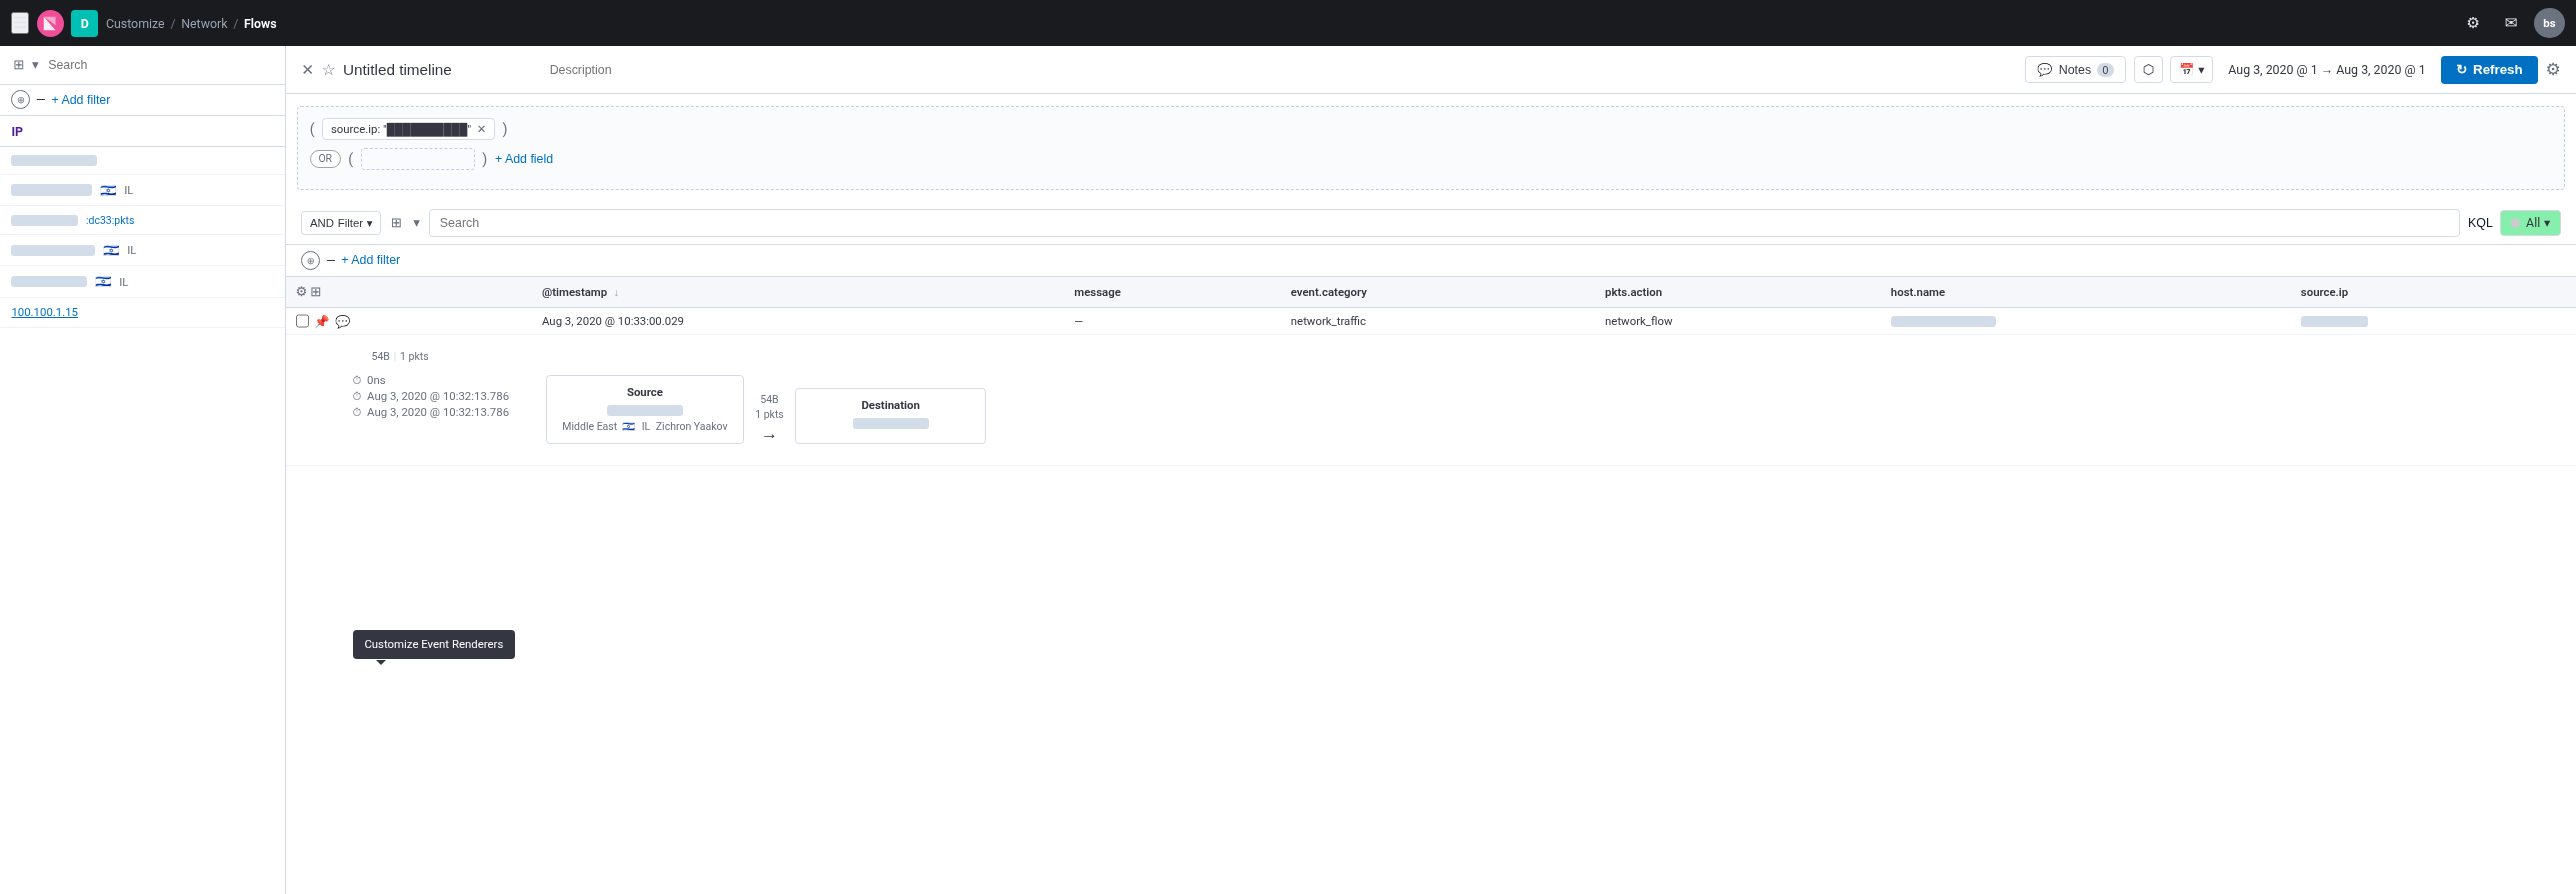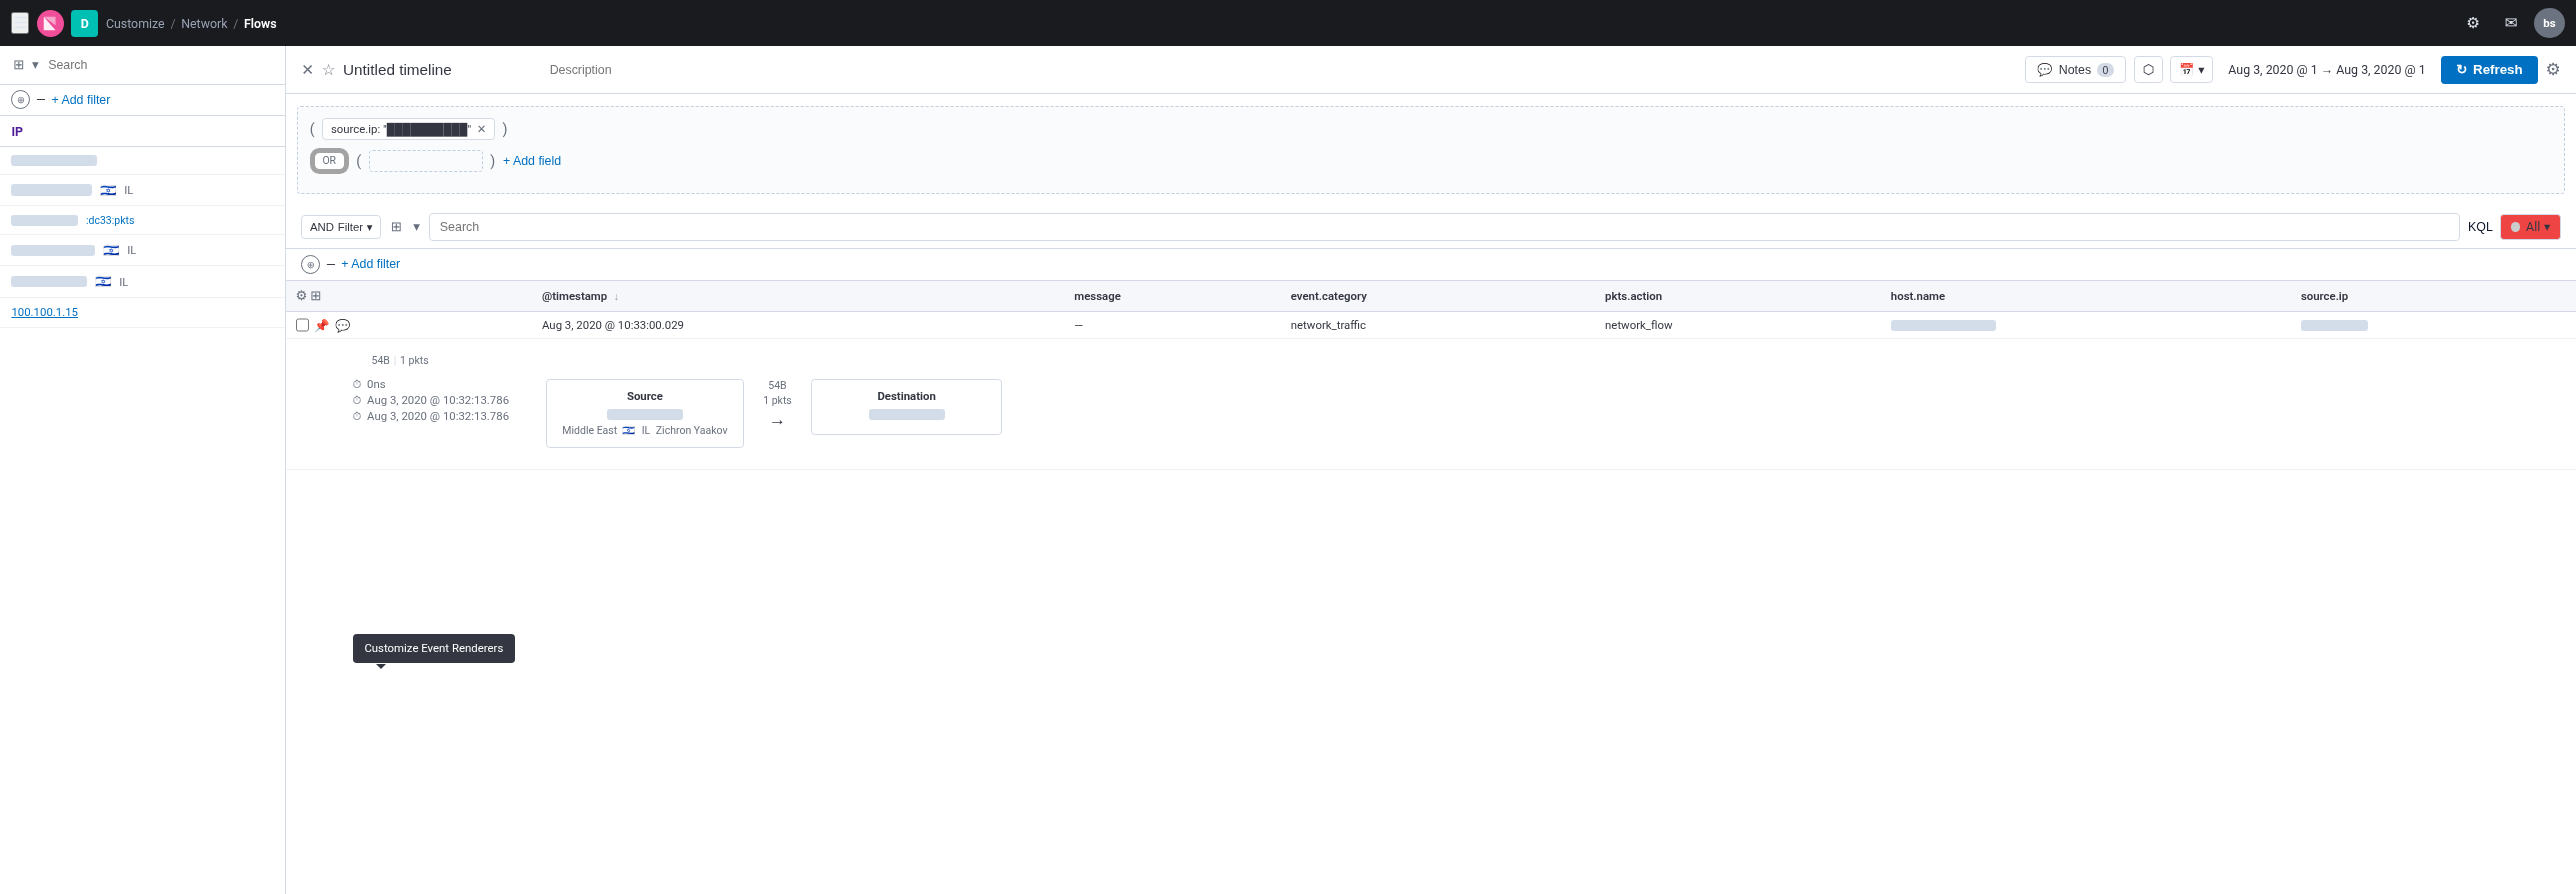"OR" .or-badge { border: 5px solid #a3a3a3 -> 1px solid #a3a3a3 }
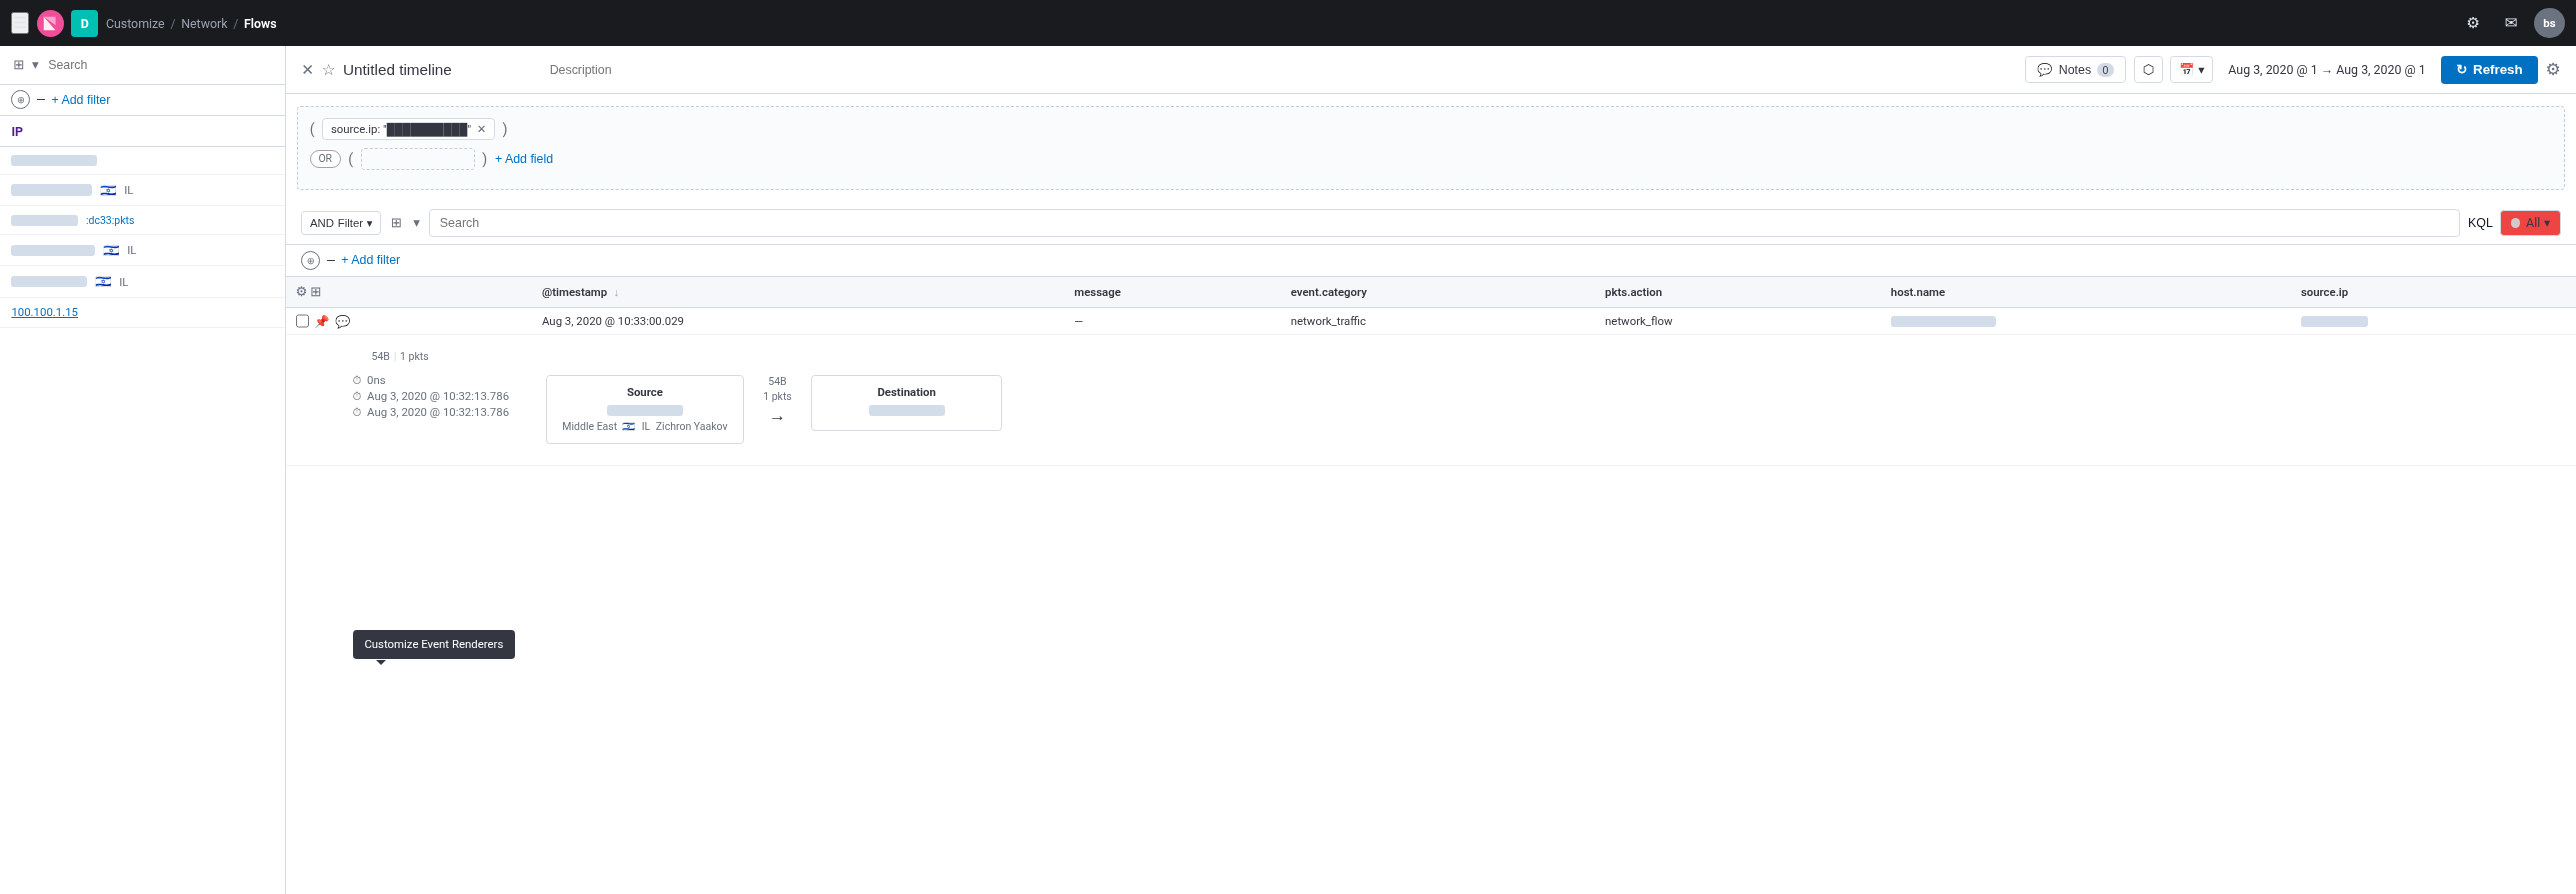"All" .all-dropdown { background: #ef4444 -> #86efac }
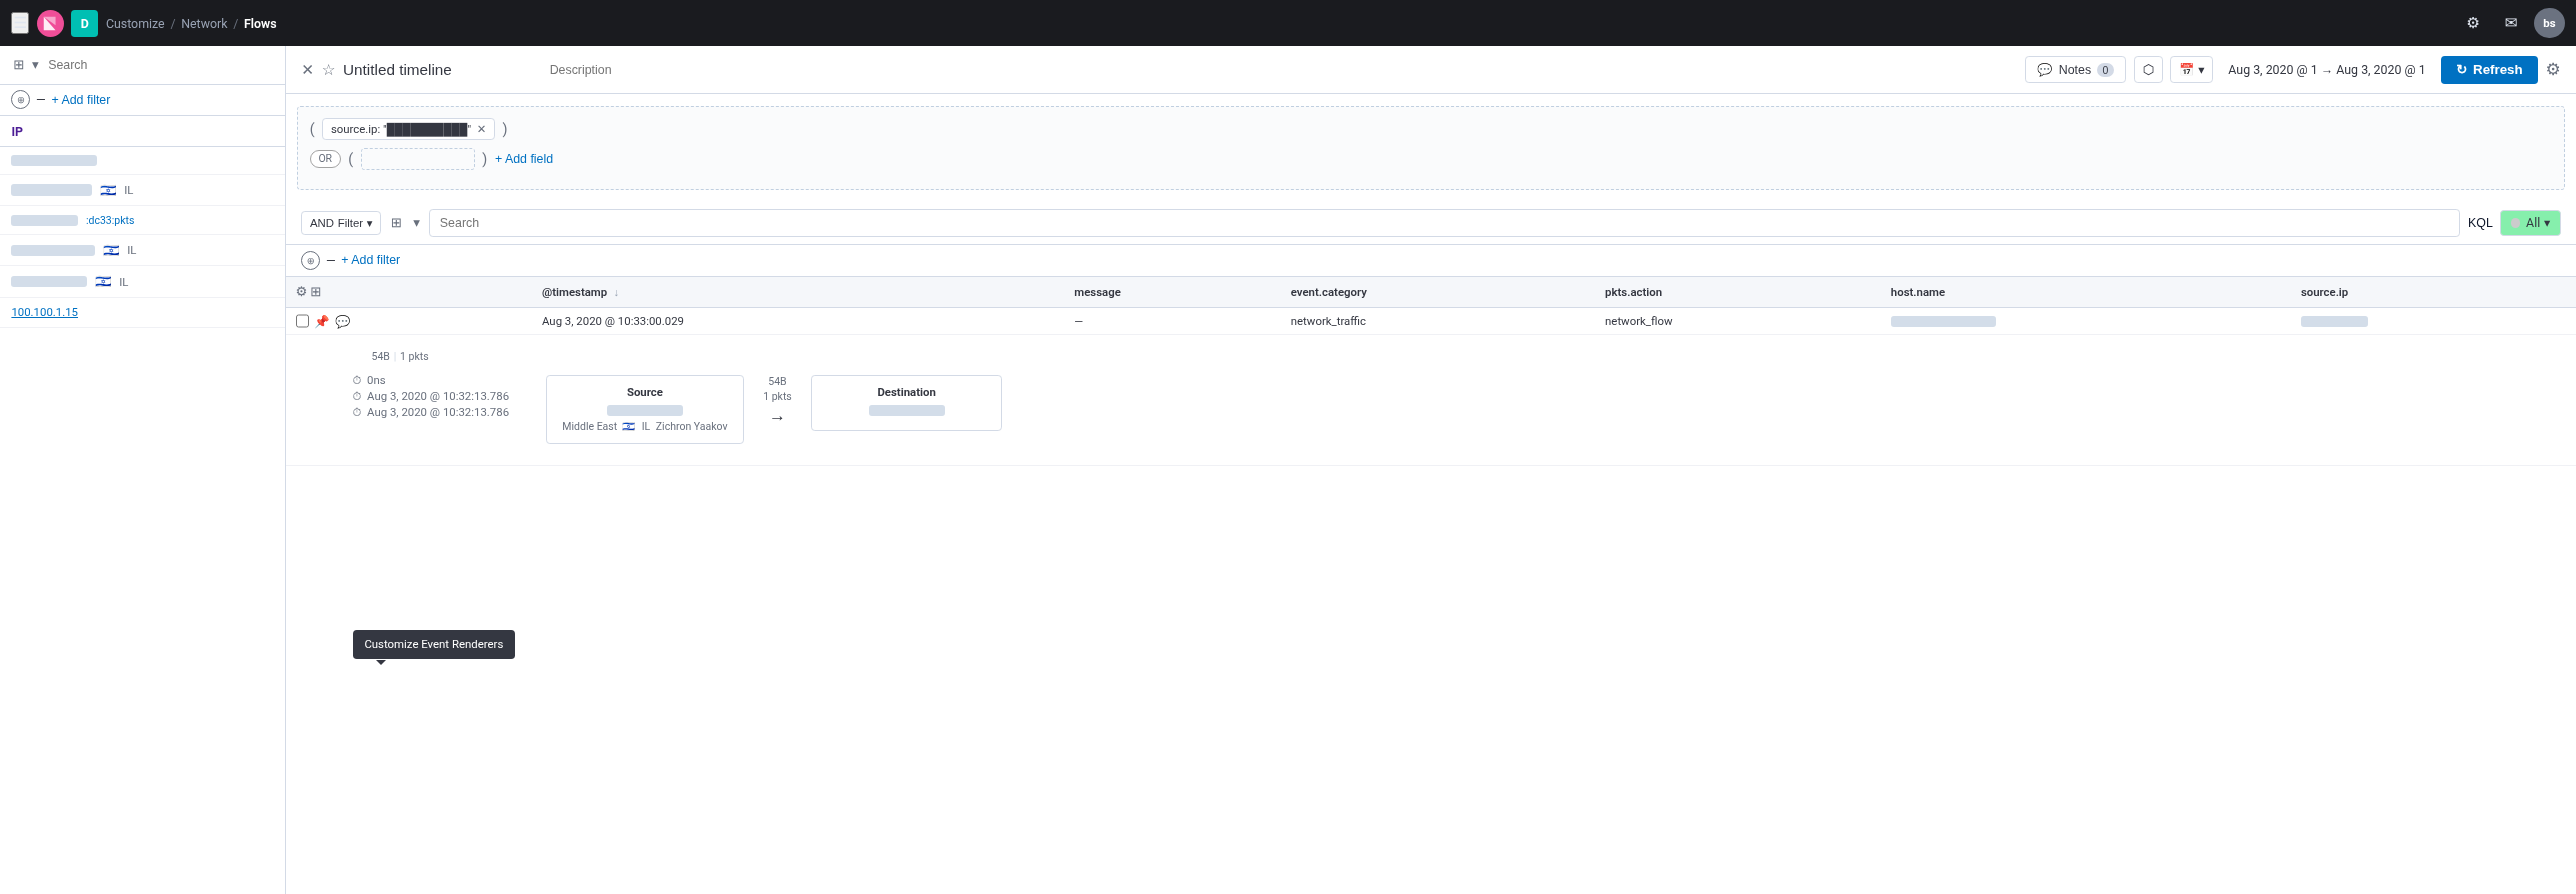"Source" .network-flow-row { align-items: flex-start -> flex-end; gap: 8px -> 0 }
